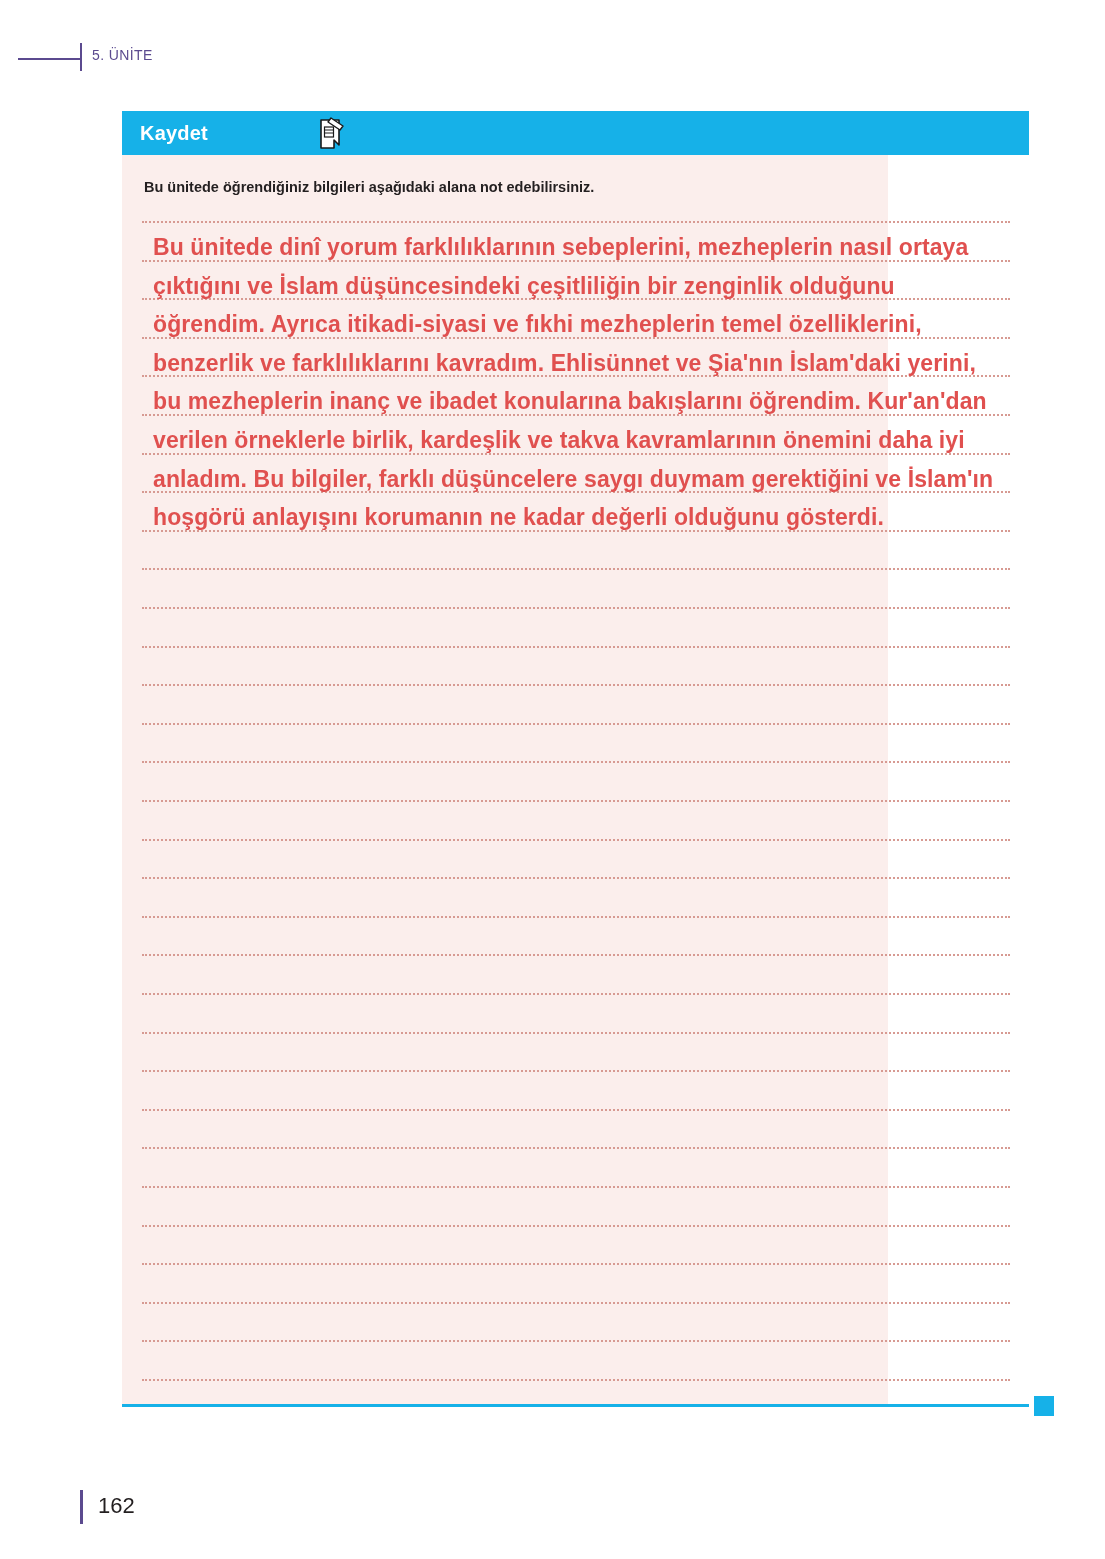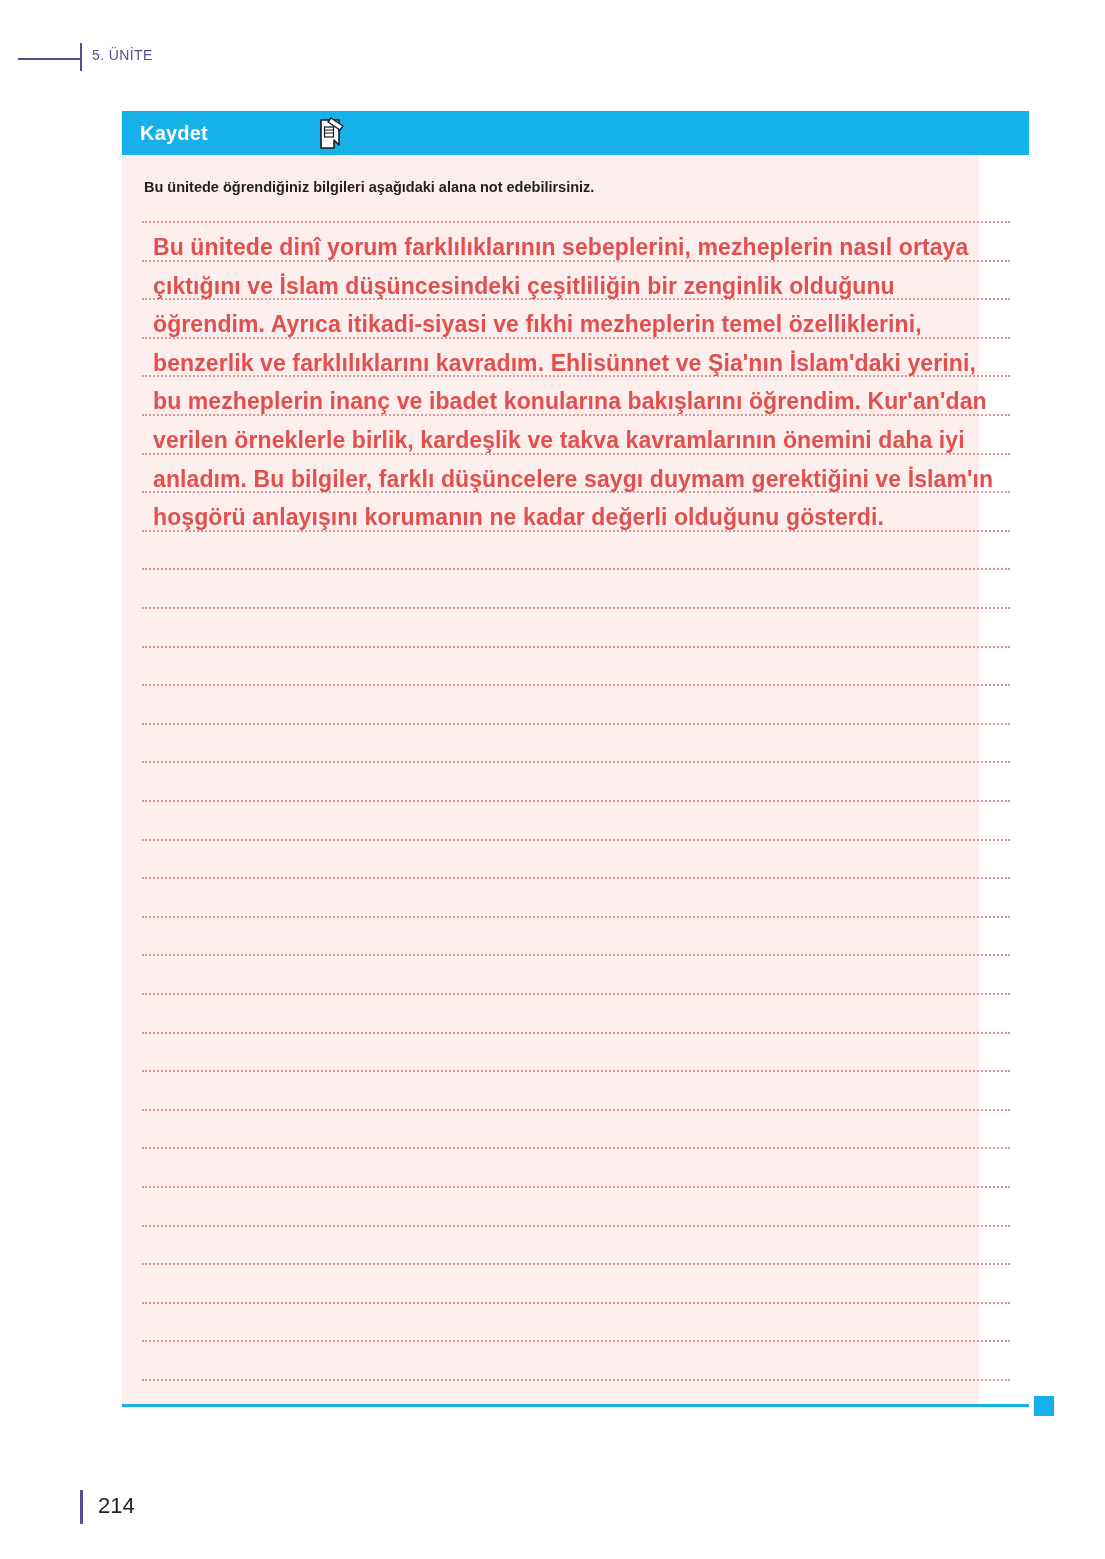"Bu ünitede öğrendiğiniz bilgileri" .card-body { width: 857px -> 766px }
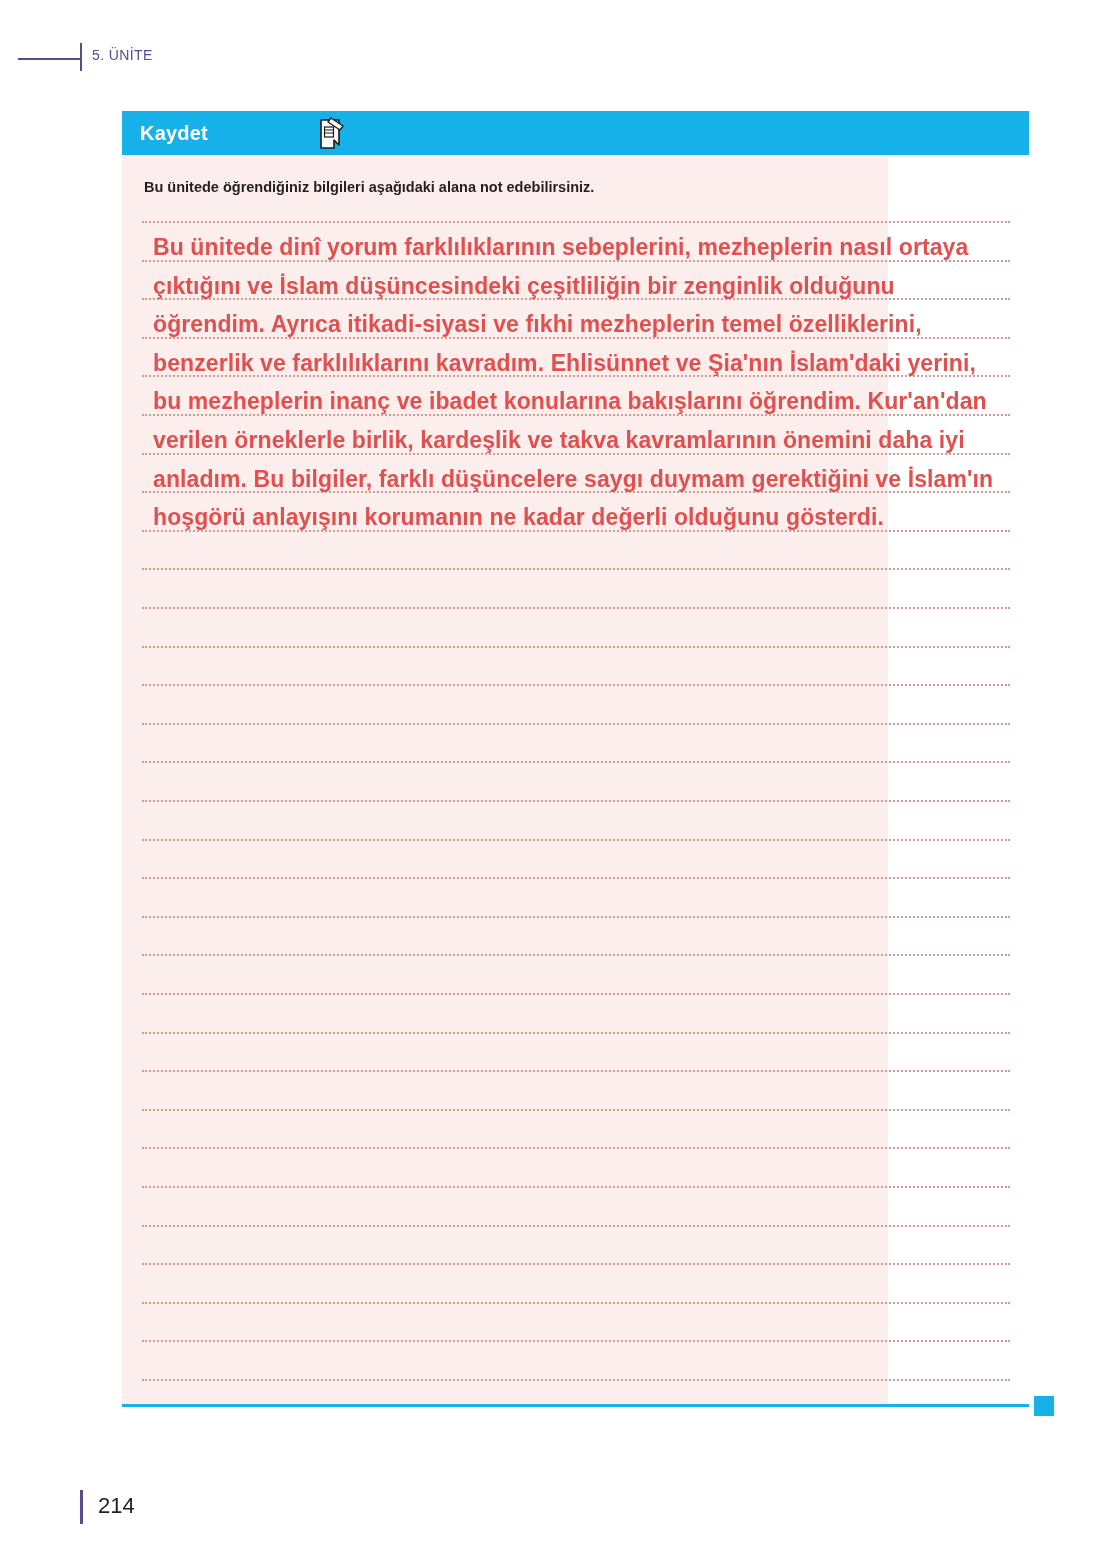"214" div.page-number { text: 214 -> 162 }
